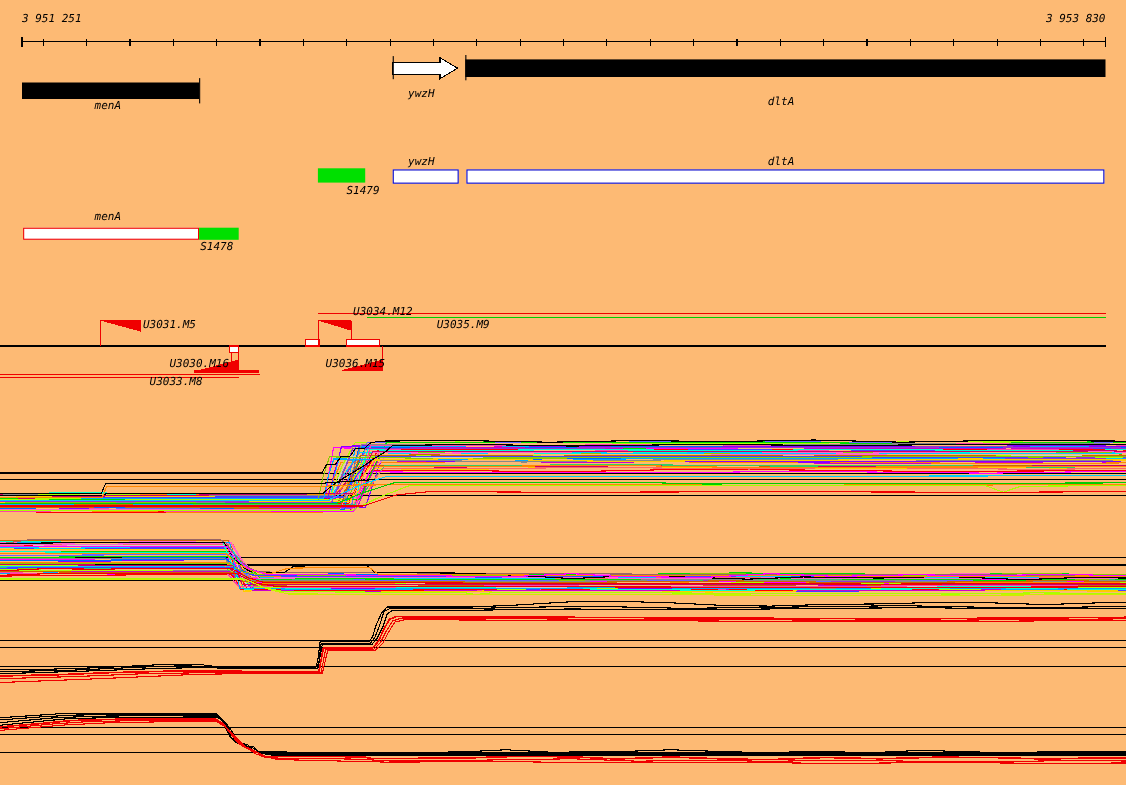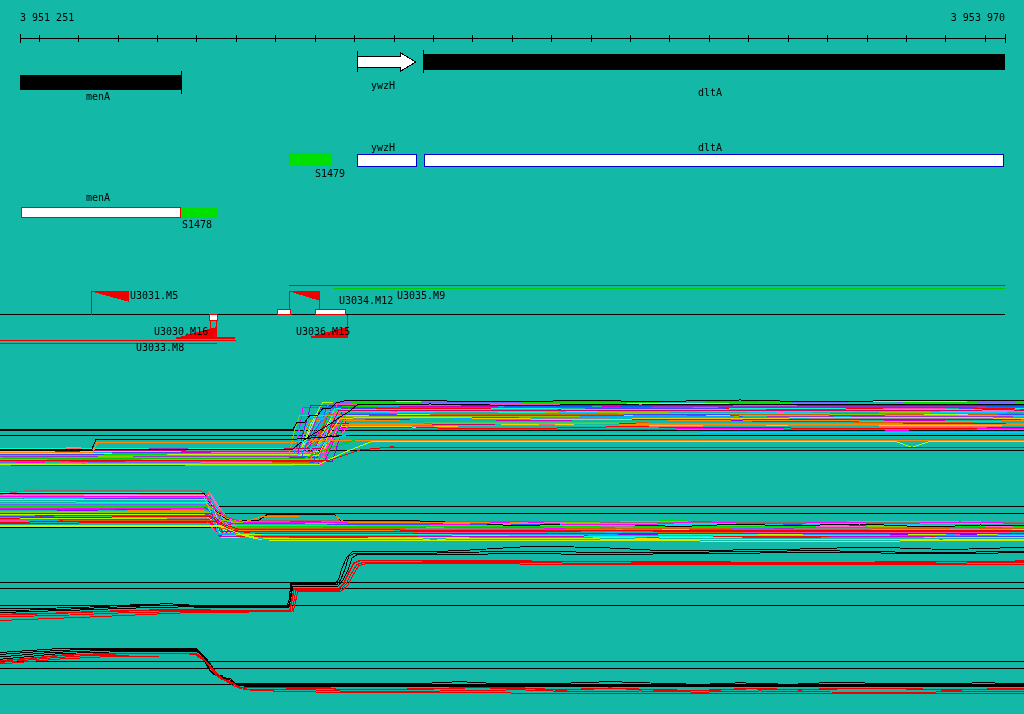"3 951 251" #screen { background: #14b8a6 -> #fdba74; font-style: none -> italic }
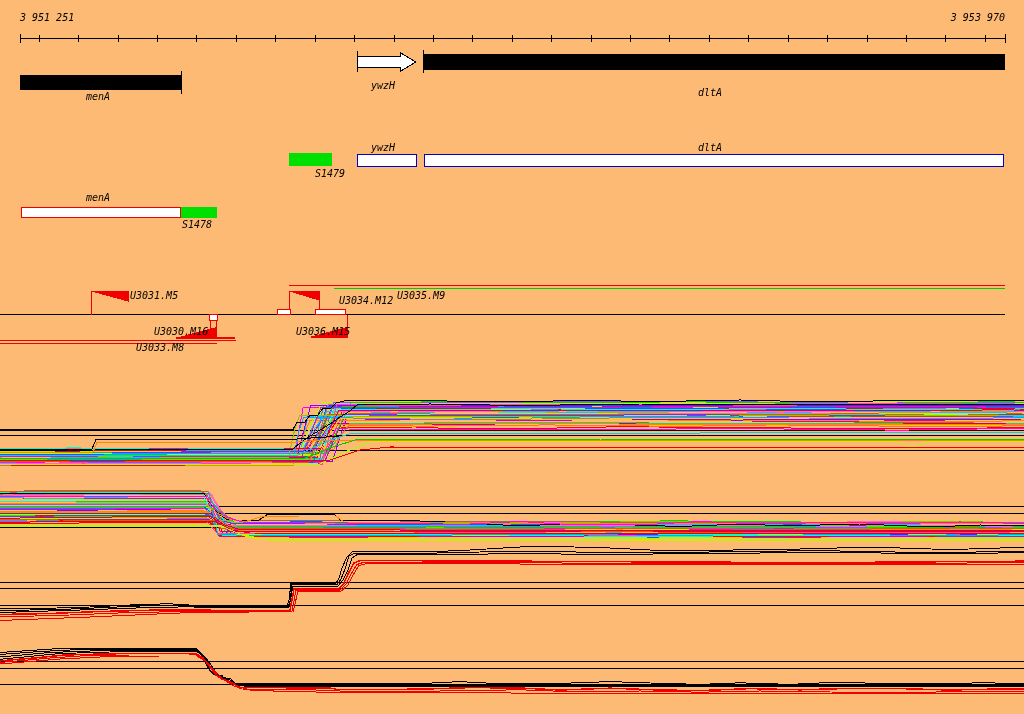"3 953 970" span.lbl { text: 3 953 970 -> 3 953 830 }
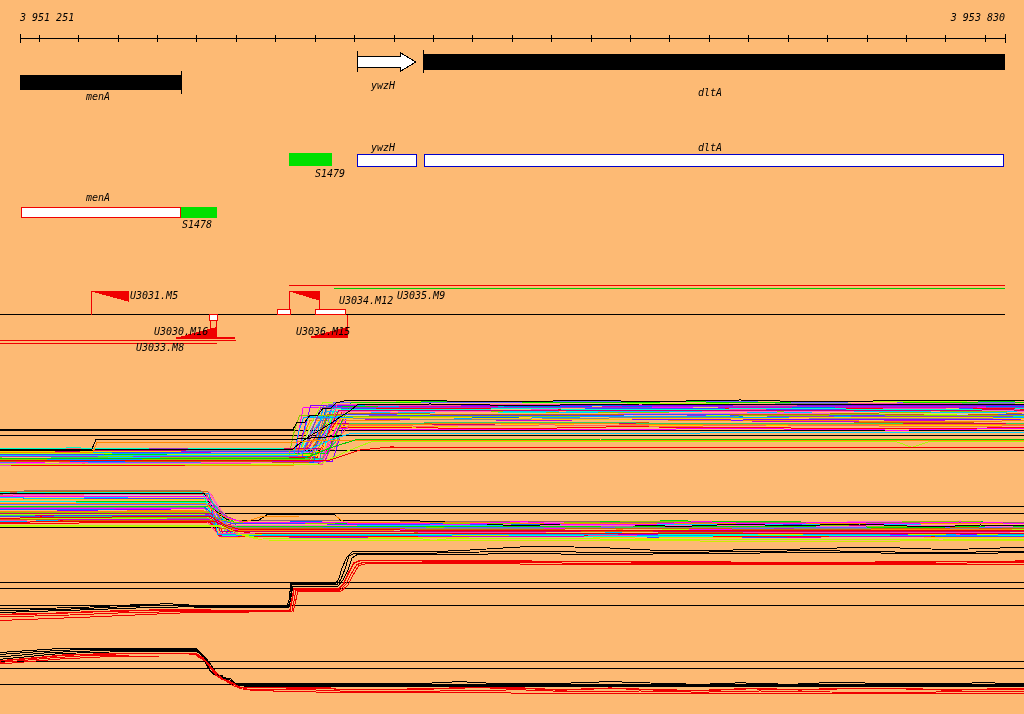"U3034.M12" span.lbl { margin-left: 18px -> none; top: 296px -> 279px }
